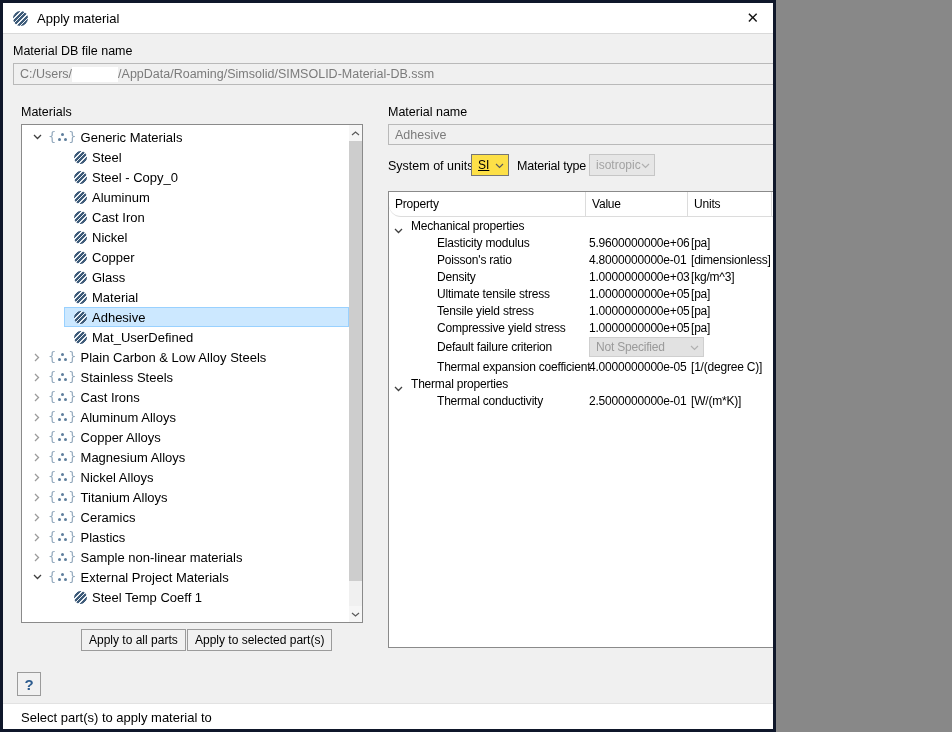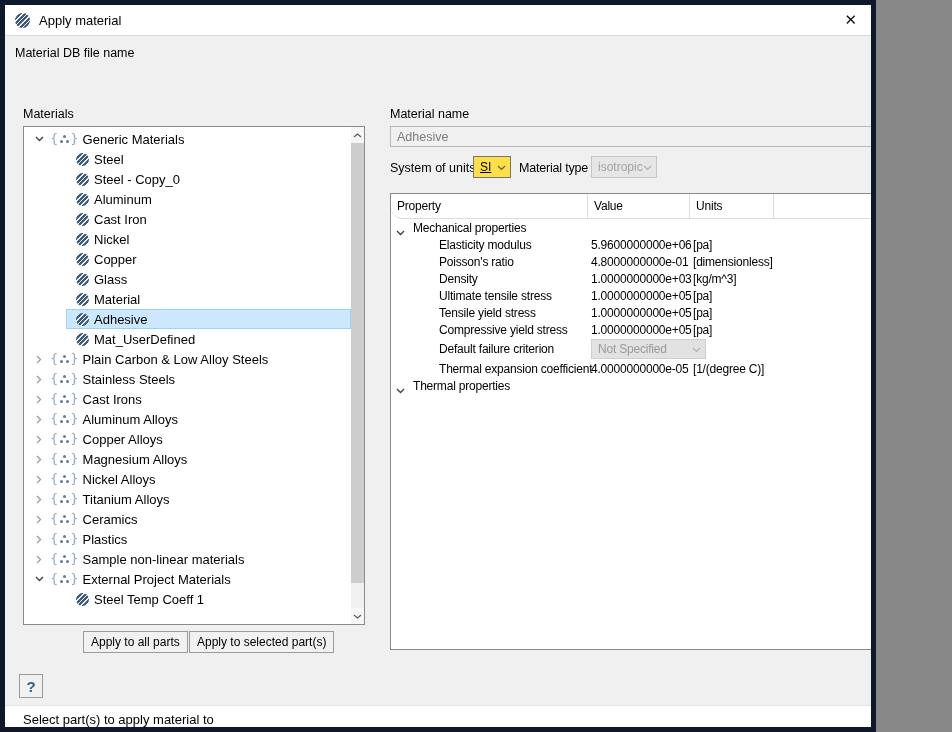"Apply material" .dialog { border: 5px solid #0f172a -> 3px solid #0f172a; width: 876px -> 776px }
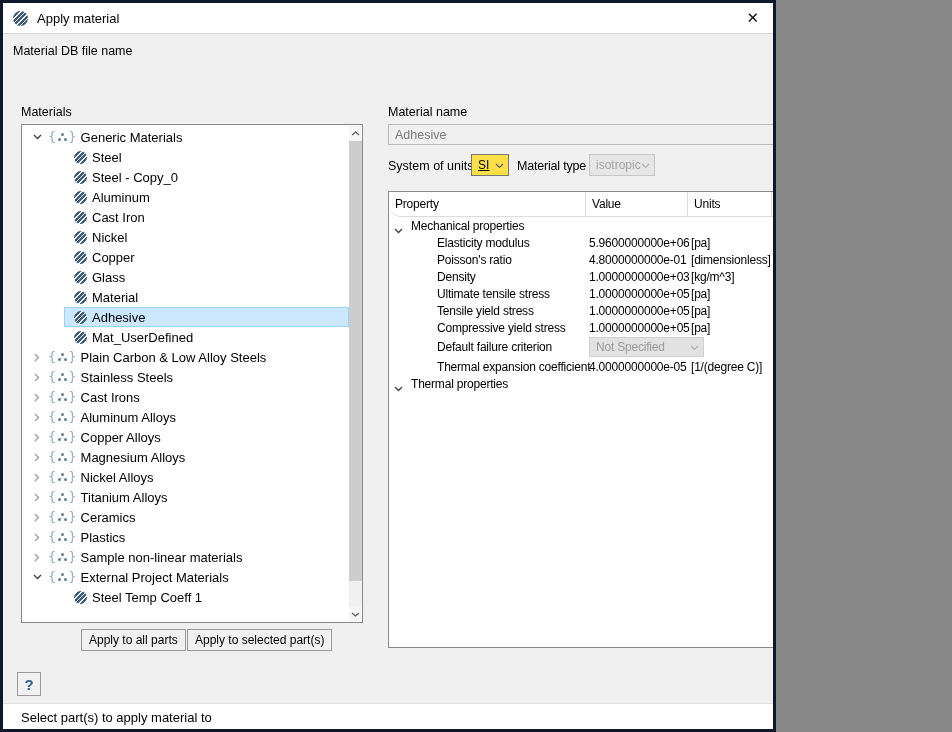"C:/Users/" div.ro-field { html: none -> <div><span>C:/Users/</span><span></span><span>/AppData/Roaming/Simsolid/SIMSOLID-Material-DB.ssm</span></div> }
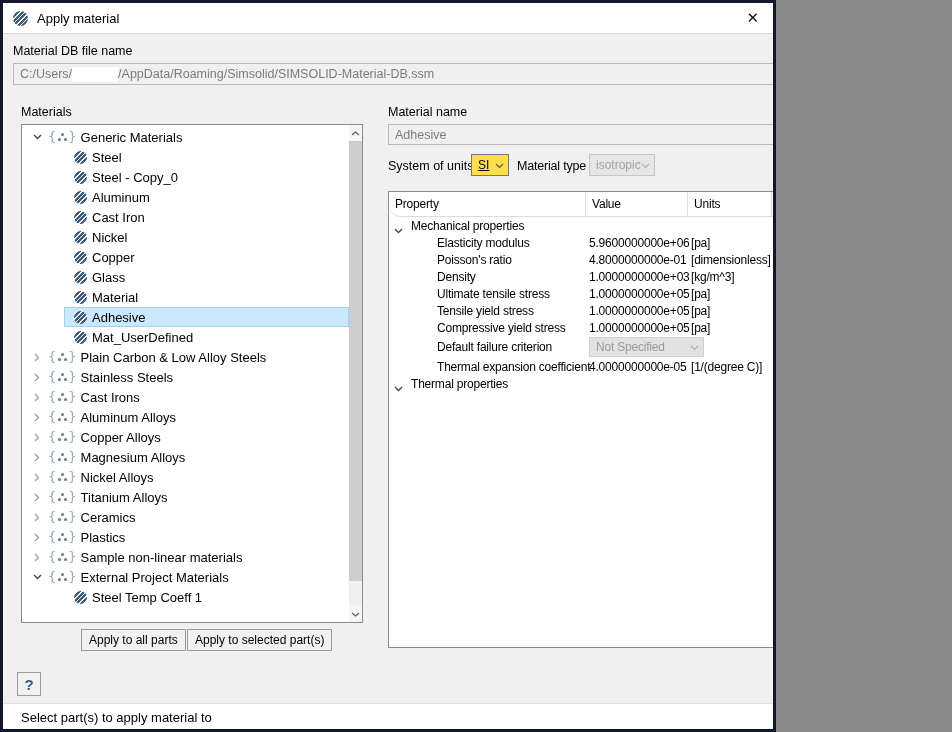"Thermal conductivity" div.prop-row { html: none -> <div> <div> <span>Thermal conductivity</span> </div> <div>2.5000000000e-01</div> <div>[W/(m*K)]</div> <div></div> </div> }
